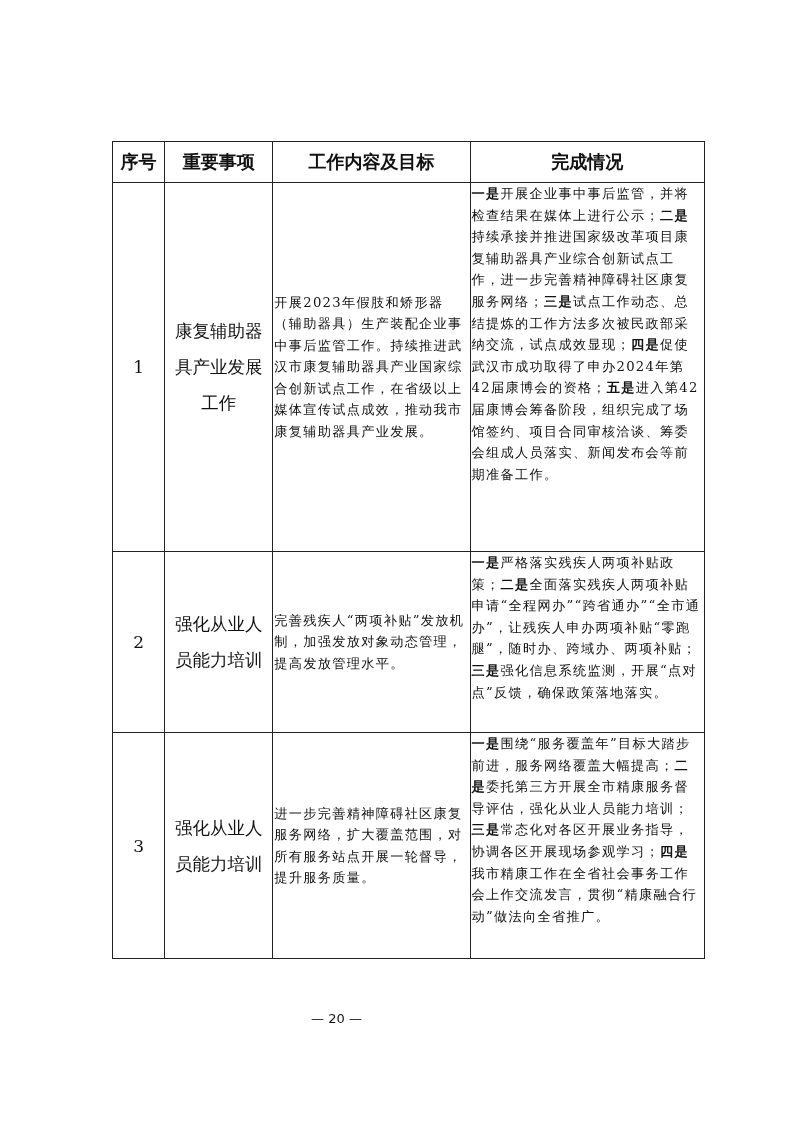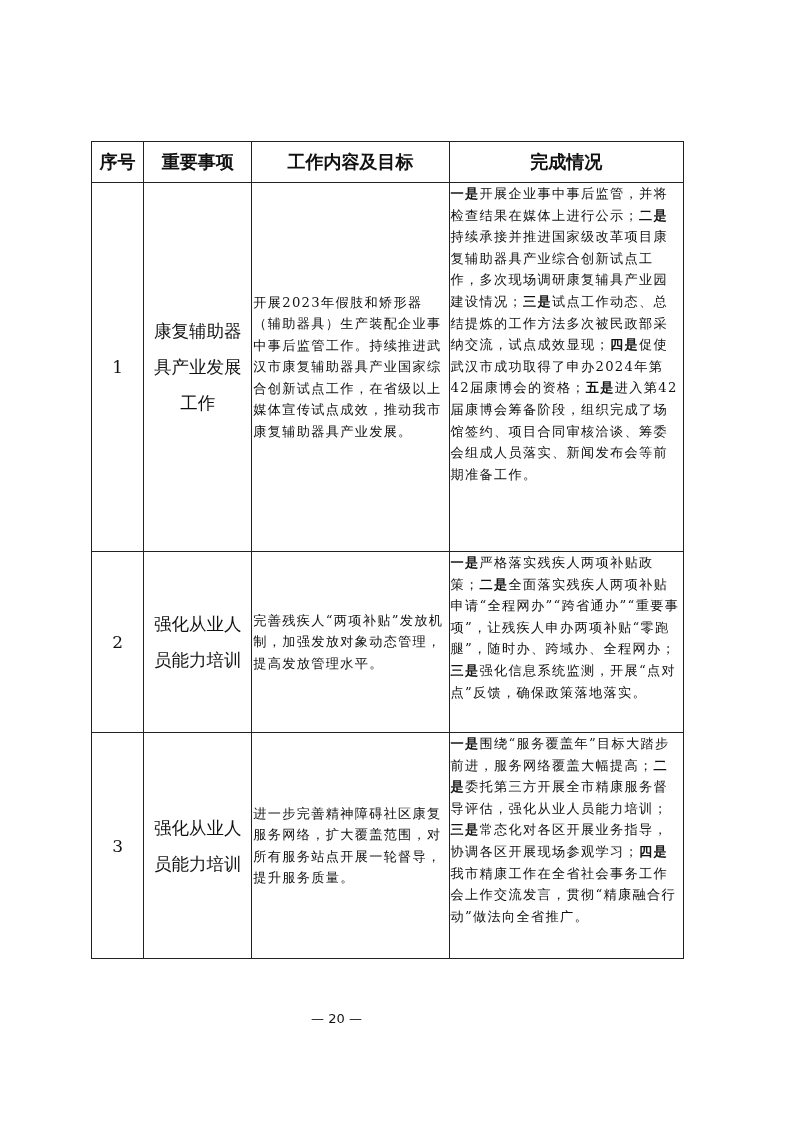"序号" .tbl { left: 91px -> 112px }
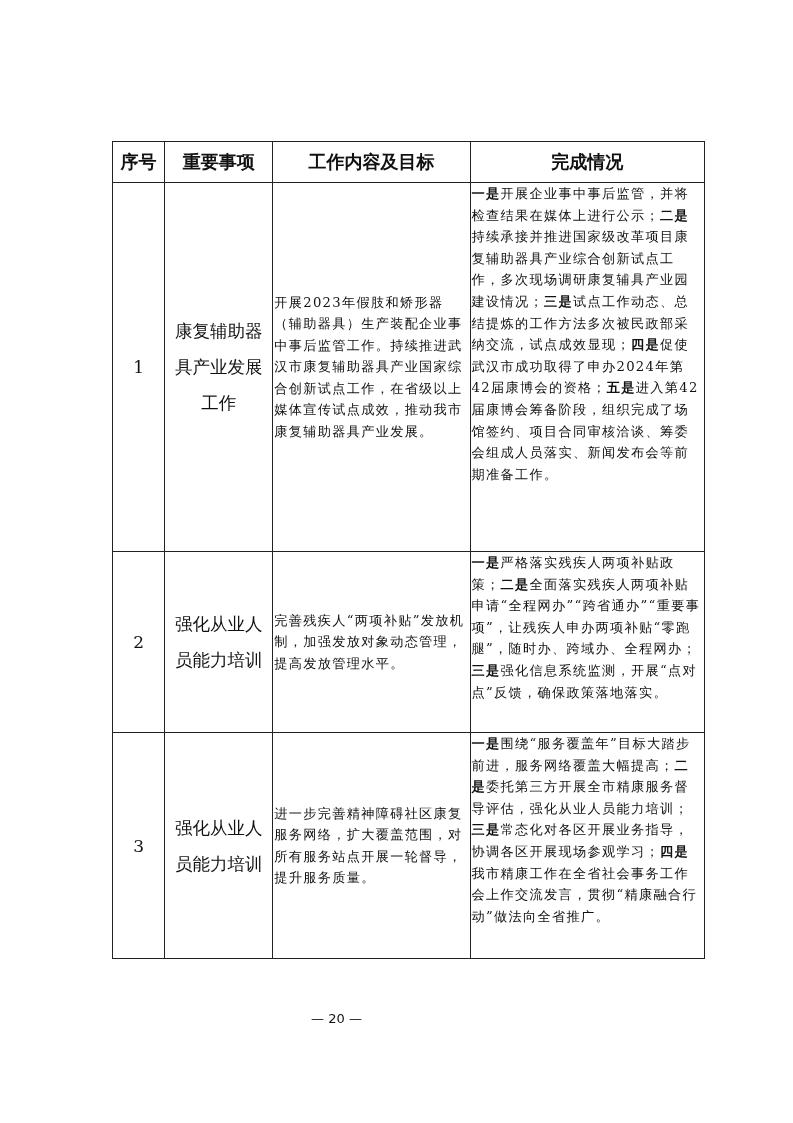"持续承接并推进国家级改革项目康复辅助器具产业综合创新试点工作，多次现场调研康复辅" span { text: 多次现场调研康复辅具产业园建设情况 -> 进一步完善精神障碍社区康复服务网络 }
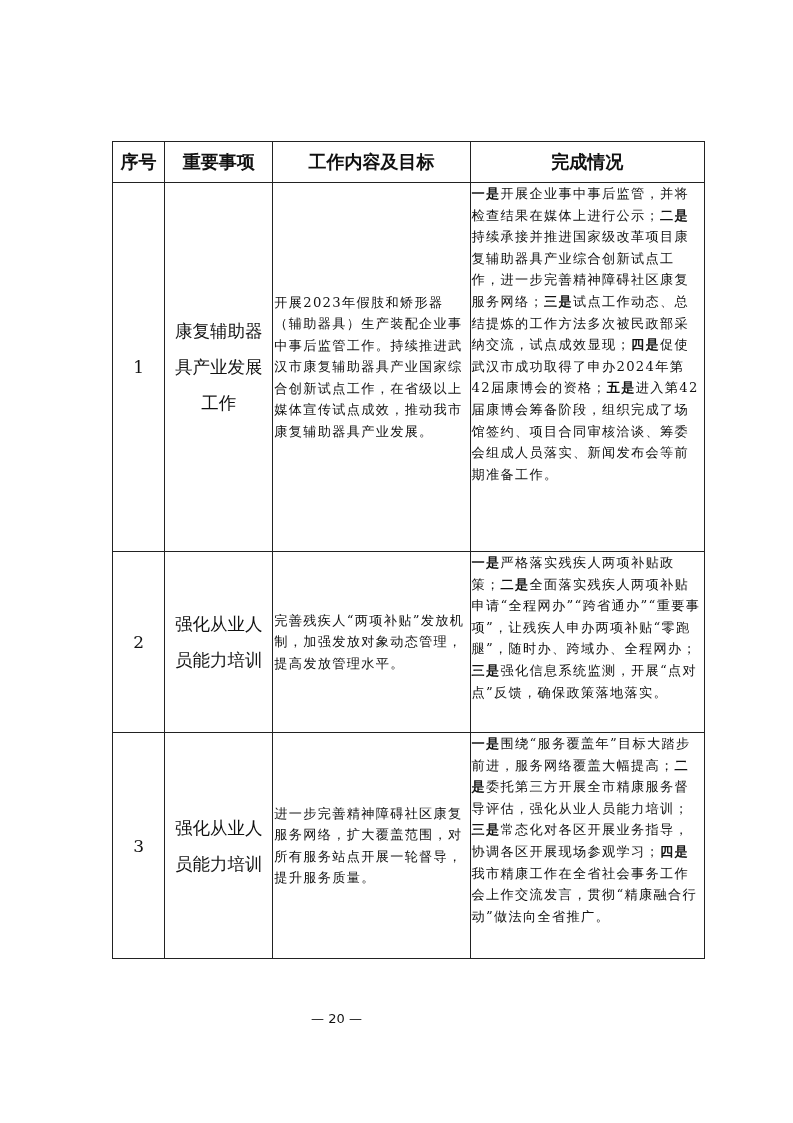"全面落实残疾人两项补贴申请“全程网办”“跨省通办”“重要事项”，让残疾人申办两项" span { text: 重要事项”，让残疾人申办两项补贴“零跑腿”，随时办、跨域办、全程网办 -> 全市通办”，让残疾人申办两项补贴“零跑腿”，随时办、跨域办、两项补贴 }
